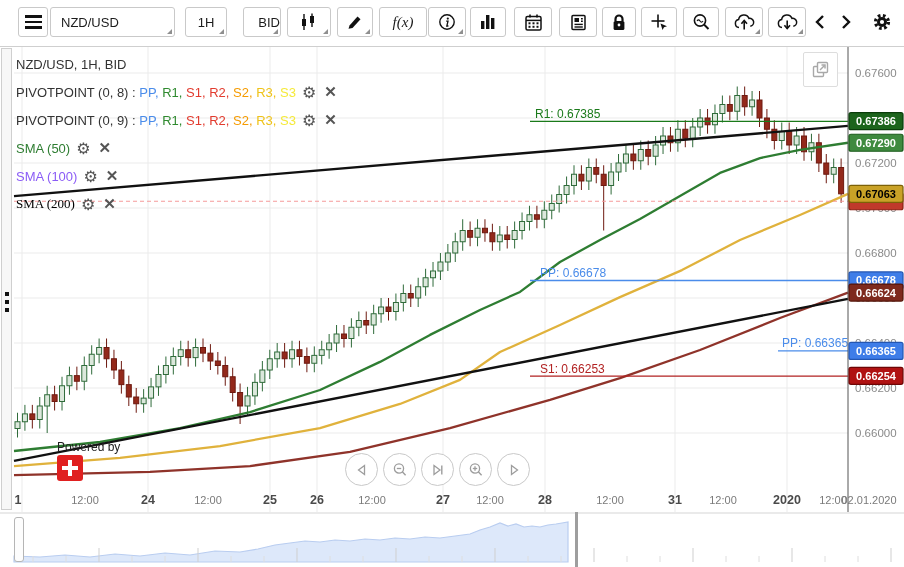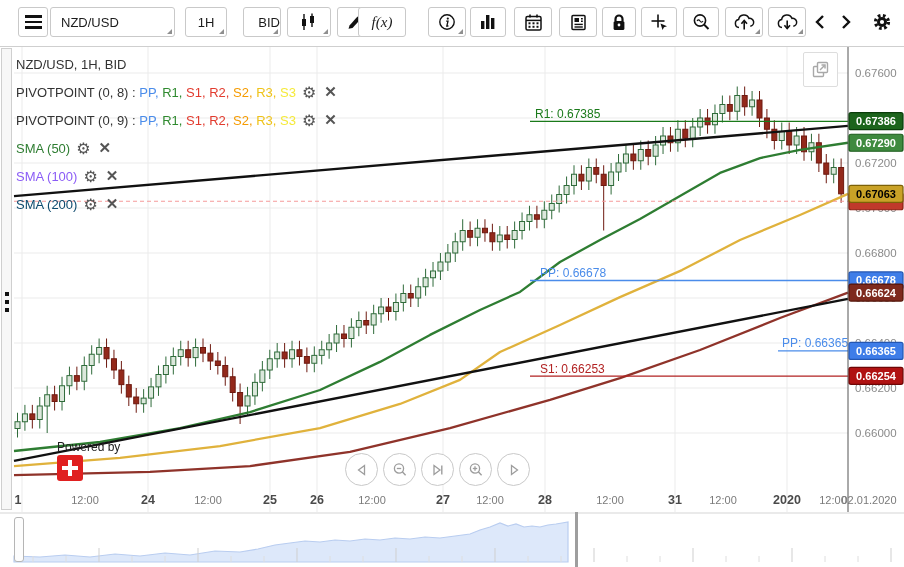"f(x)" div.tbtn { left: 358px -> 379px }
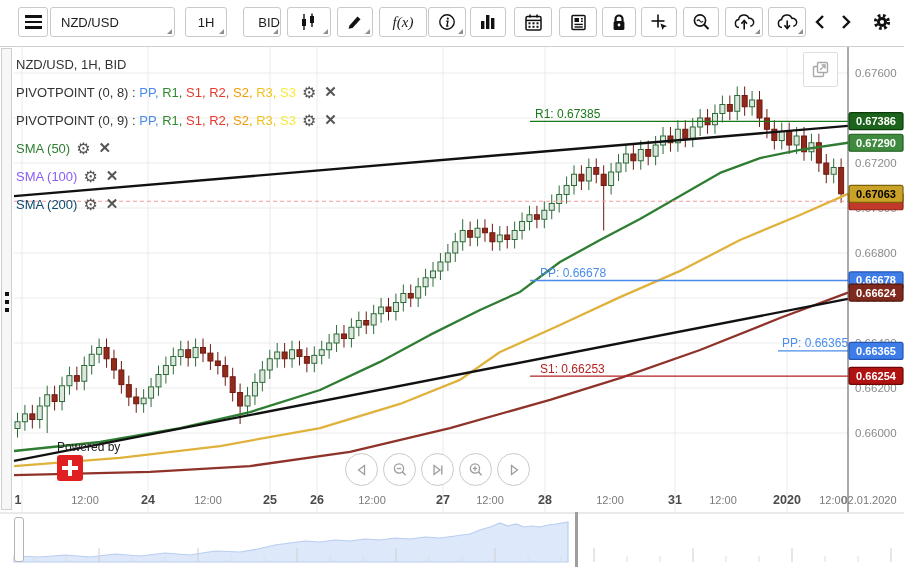"SMA (200)" span { color: #0c4a6e -> #000000; font-family: none -> Liberation Serif, serif }
